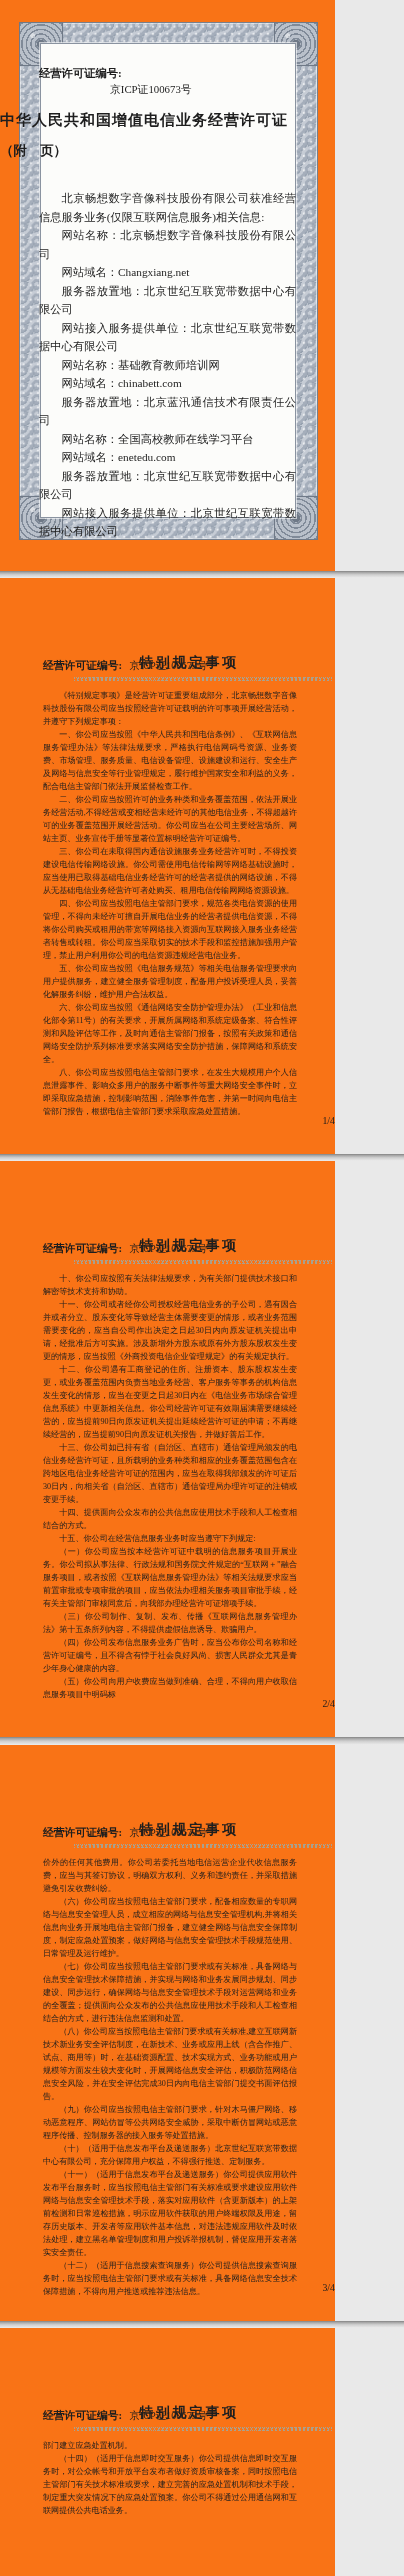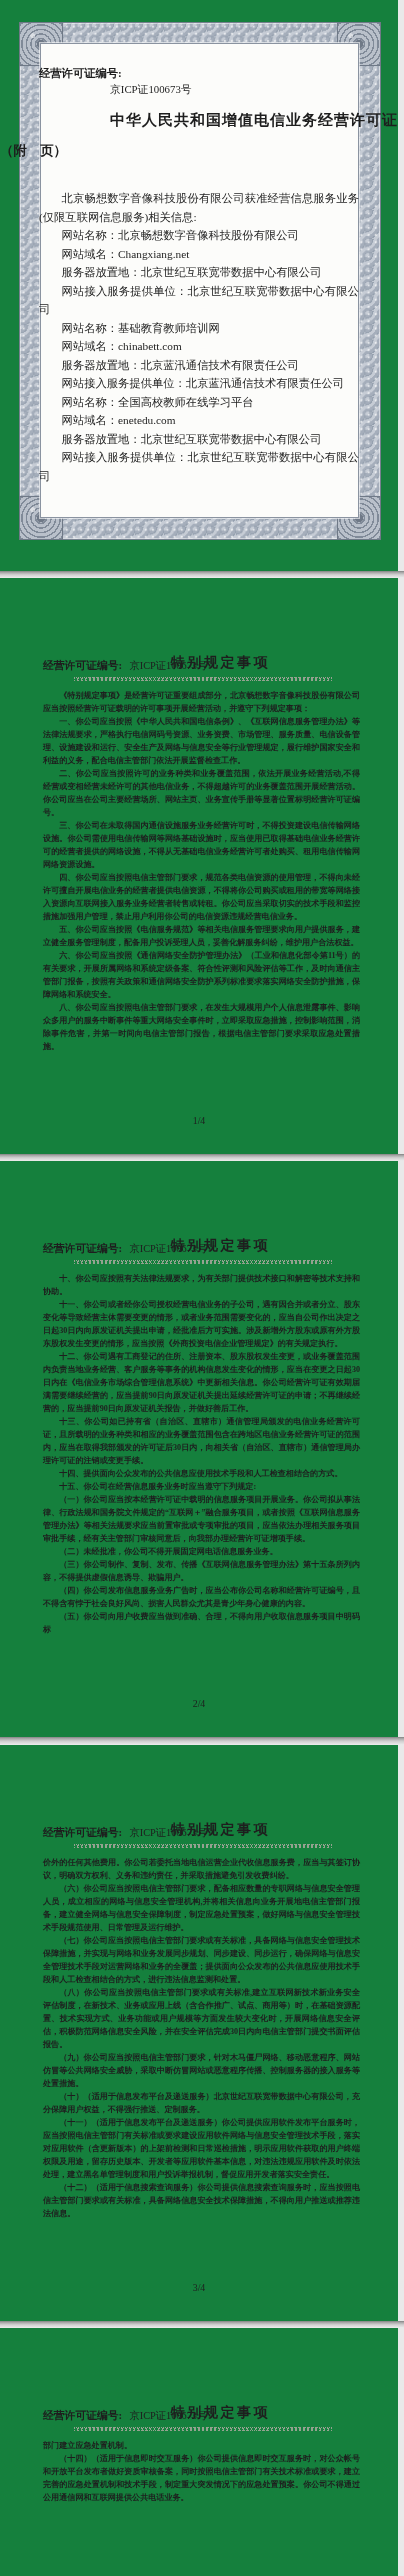"经营许可证编号:" .page { background: #15803d -> #f97316; width: 398px -> 335px }
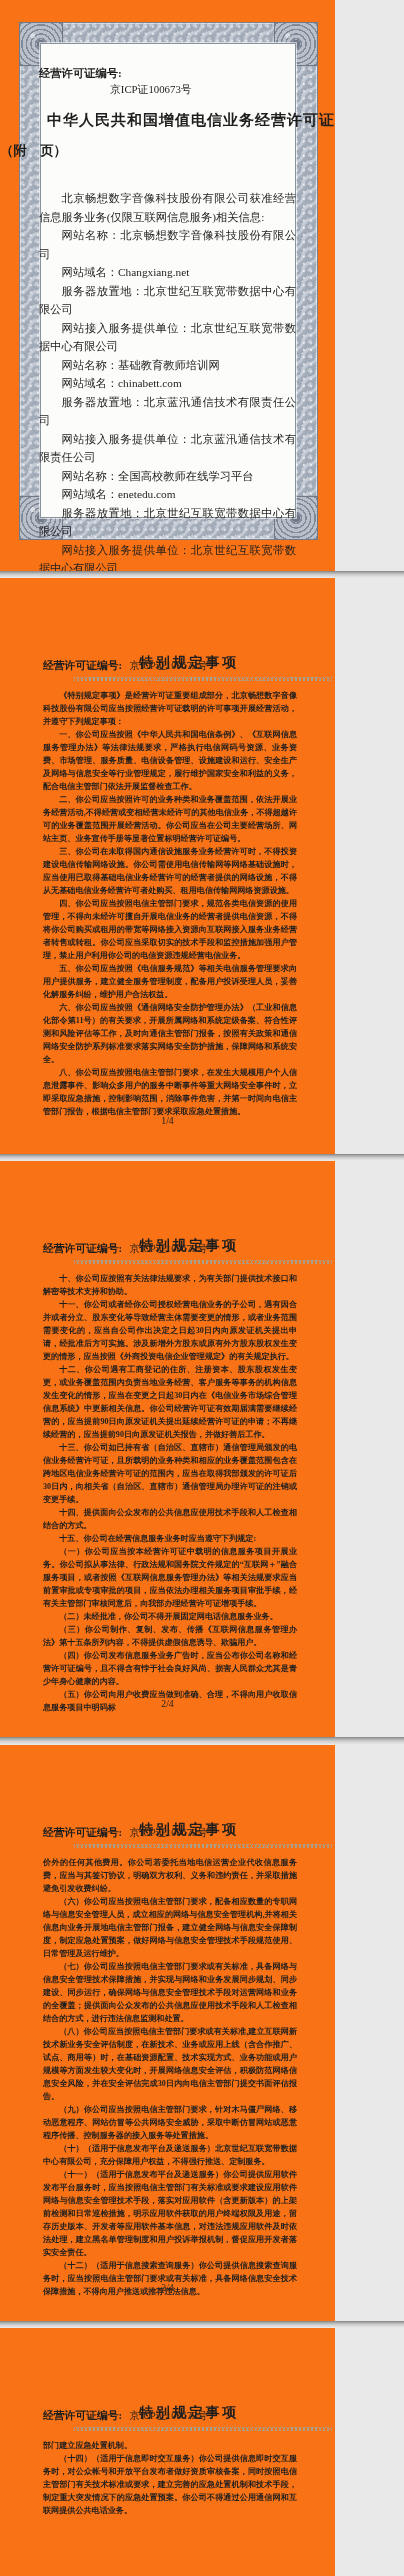"中华人民共和国增值电信业务经营许可证" .cert-title { text-align: right -> left }
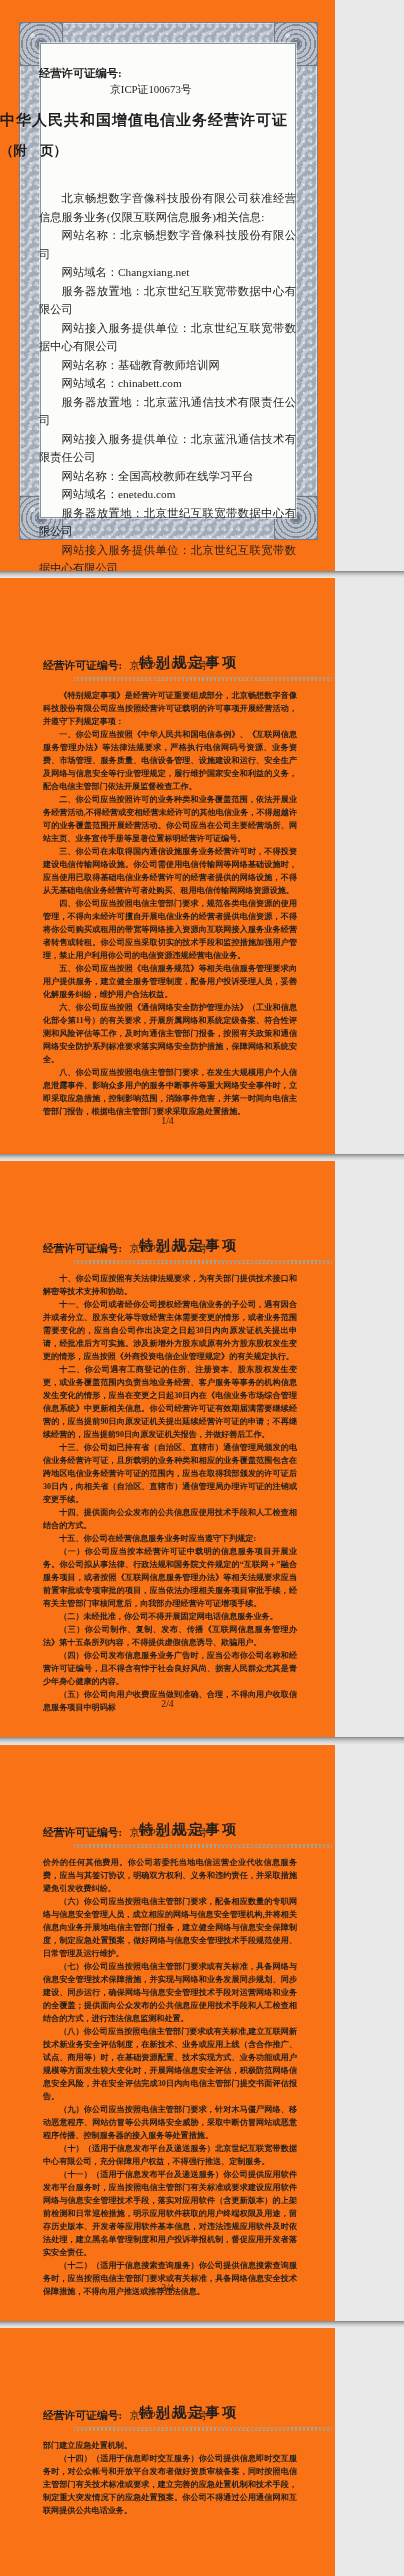"网站接入服务提供单位：北京蓝汛通信技术有限责任公司" p { html: <p>网站接入服务提供单位：北京蓝汛通信技术有限责任公司</p> -> none }
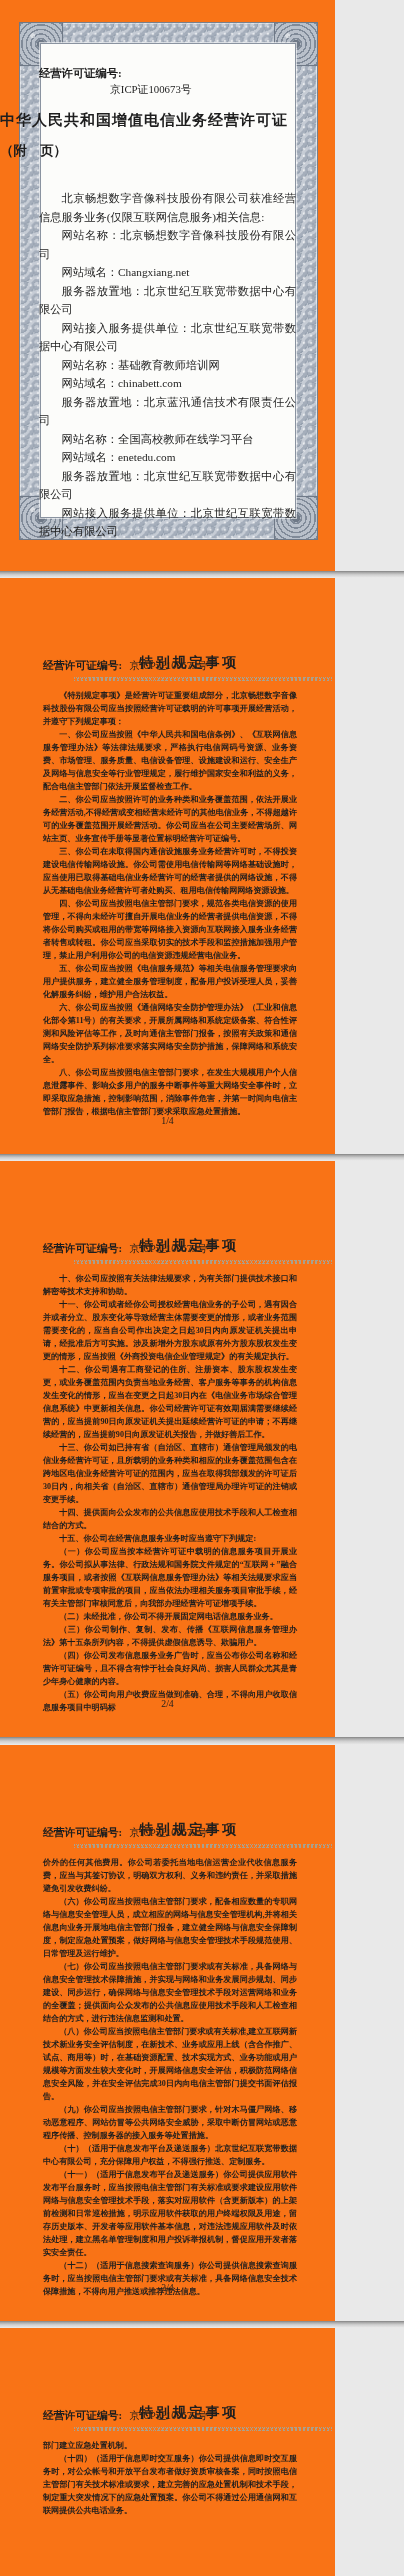"《特别规定事项》是经营许可证重要组成部分，北京畅想数字音像科技股份有限公司应当按" .sp-body p { font-weight: bold -> none }
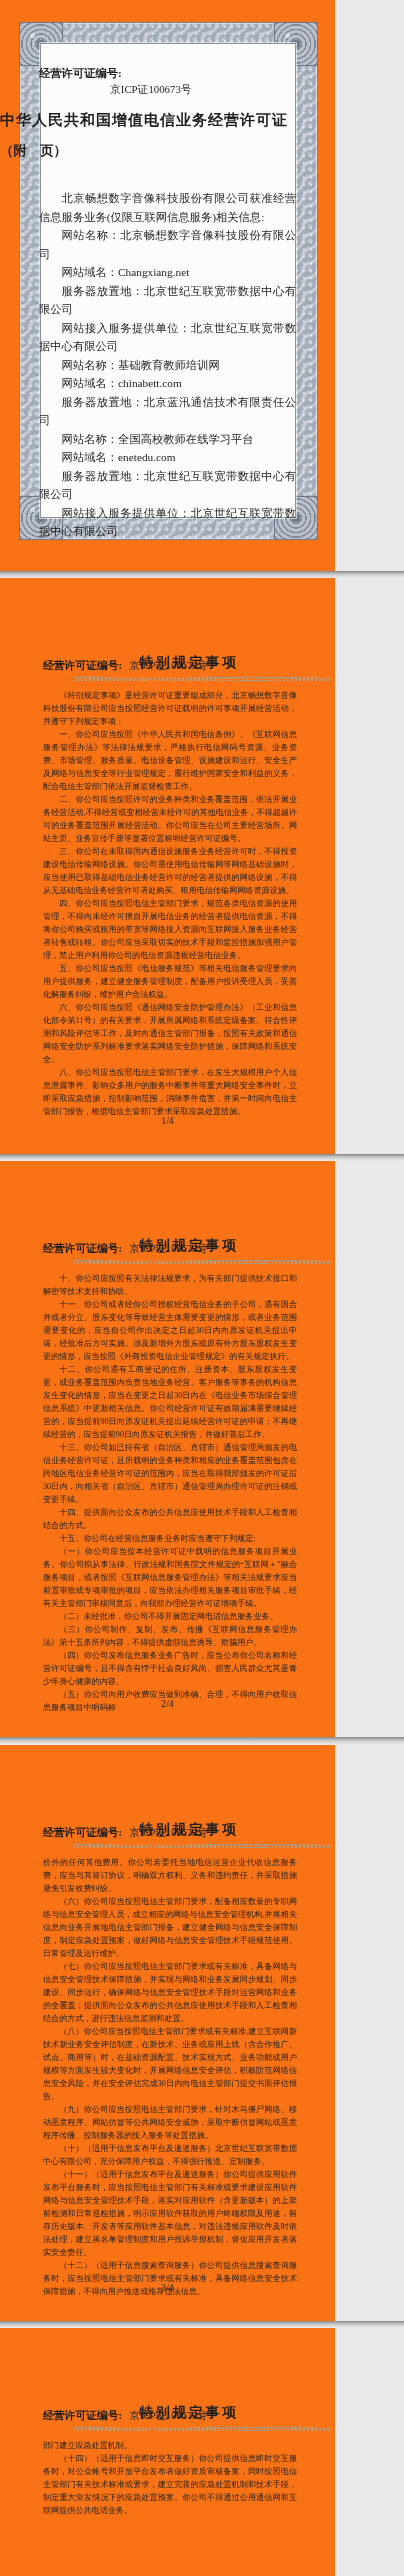"1/4" .sp-pagenum { text-align: center -> right }
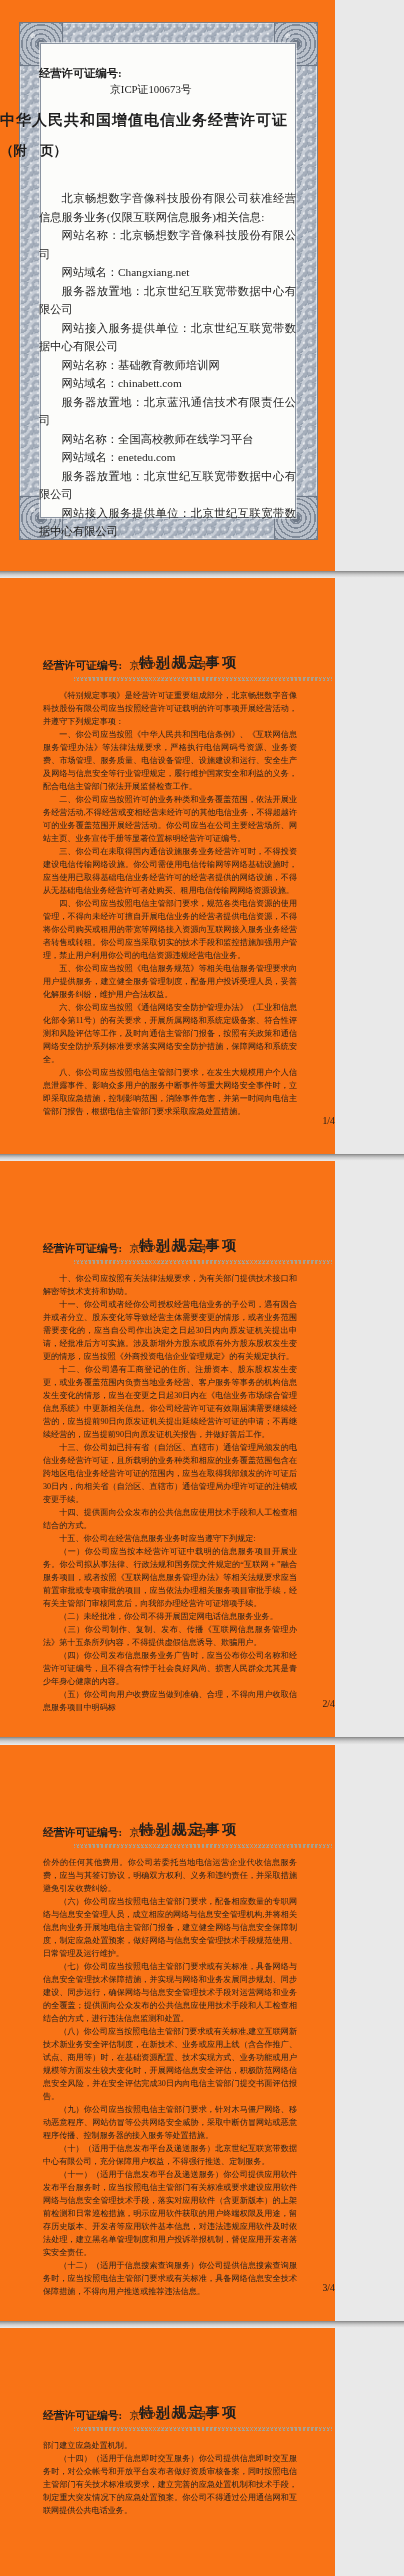"（二）未经批准，你公司不得开展固定网电话信息服务业务。" p { html: <p>（二）未经批准，你公司不得开展固定网电话信息服务业务。</p> -> none }
